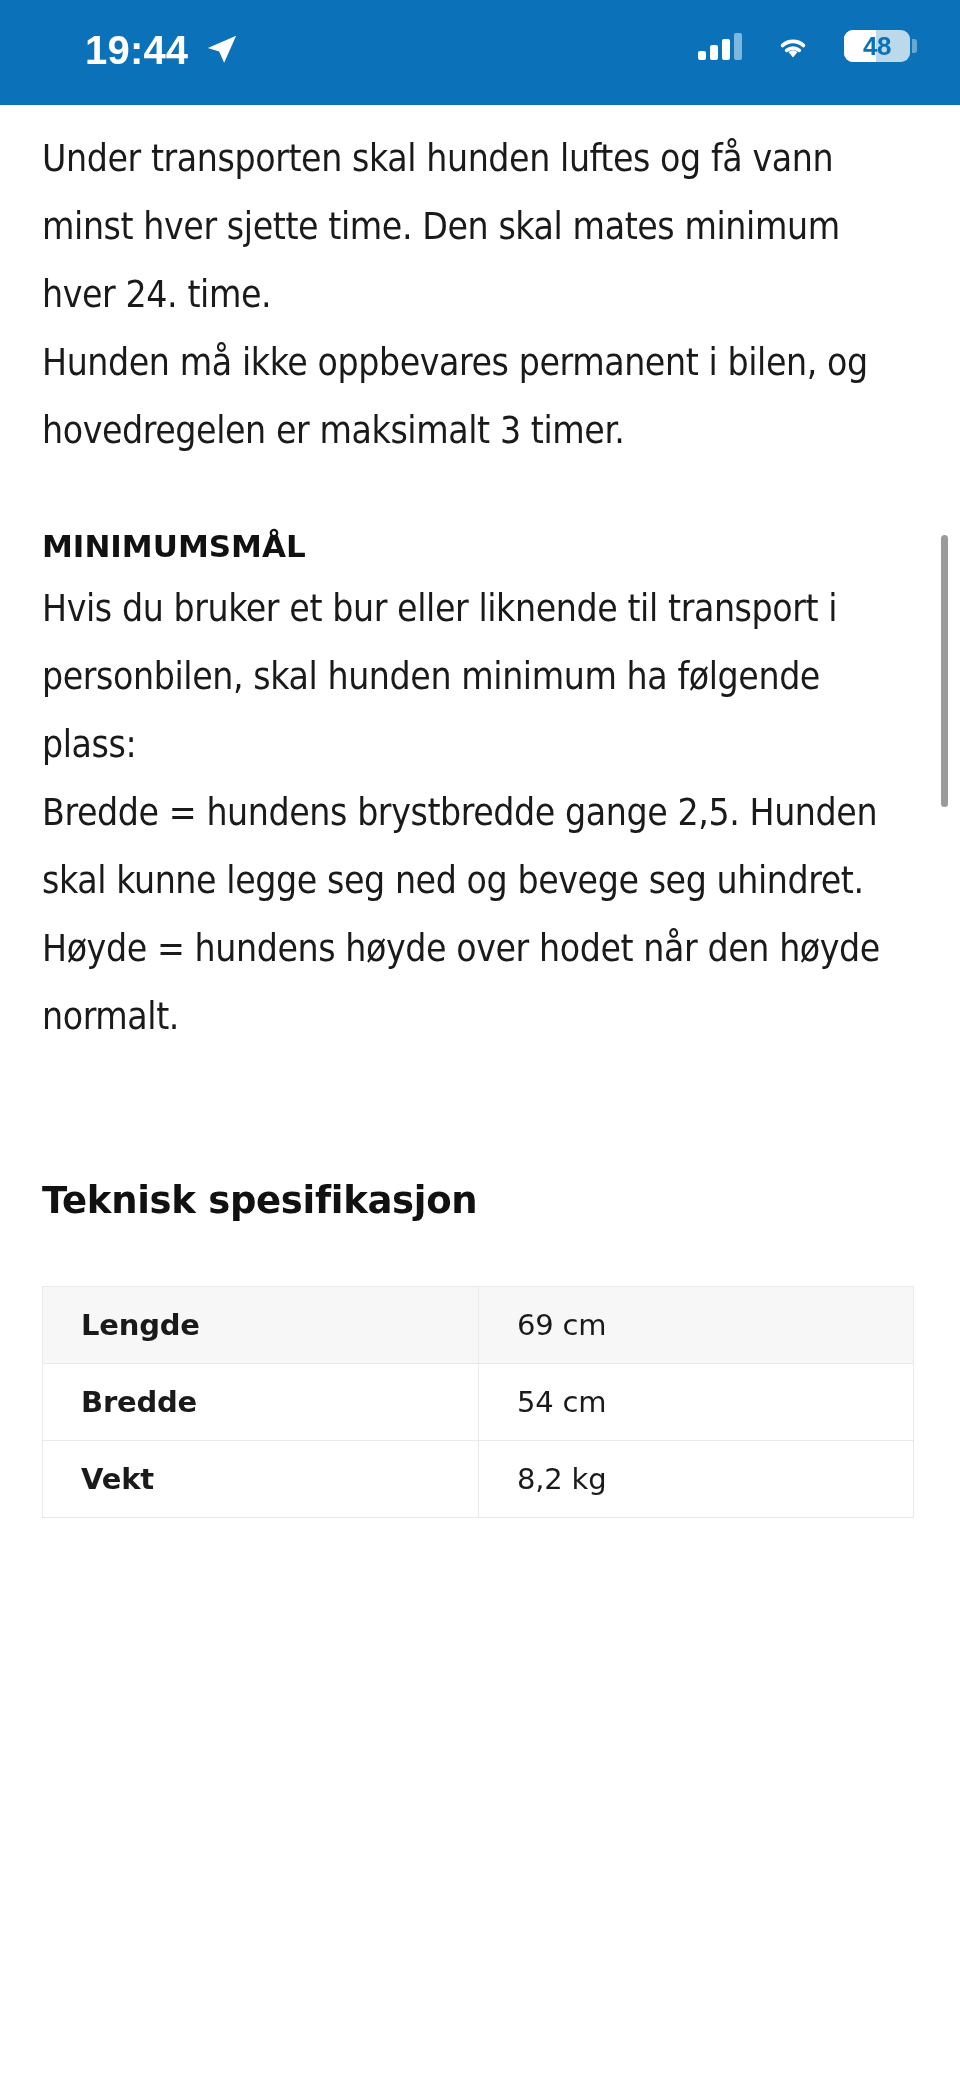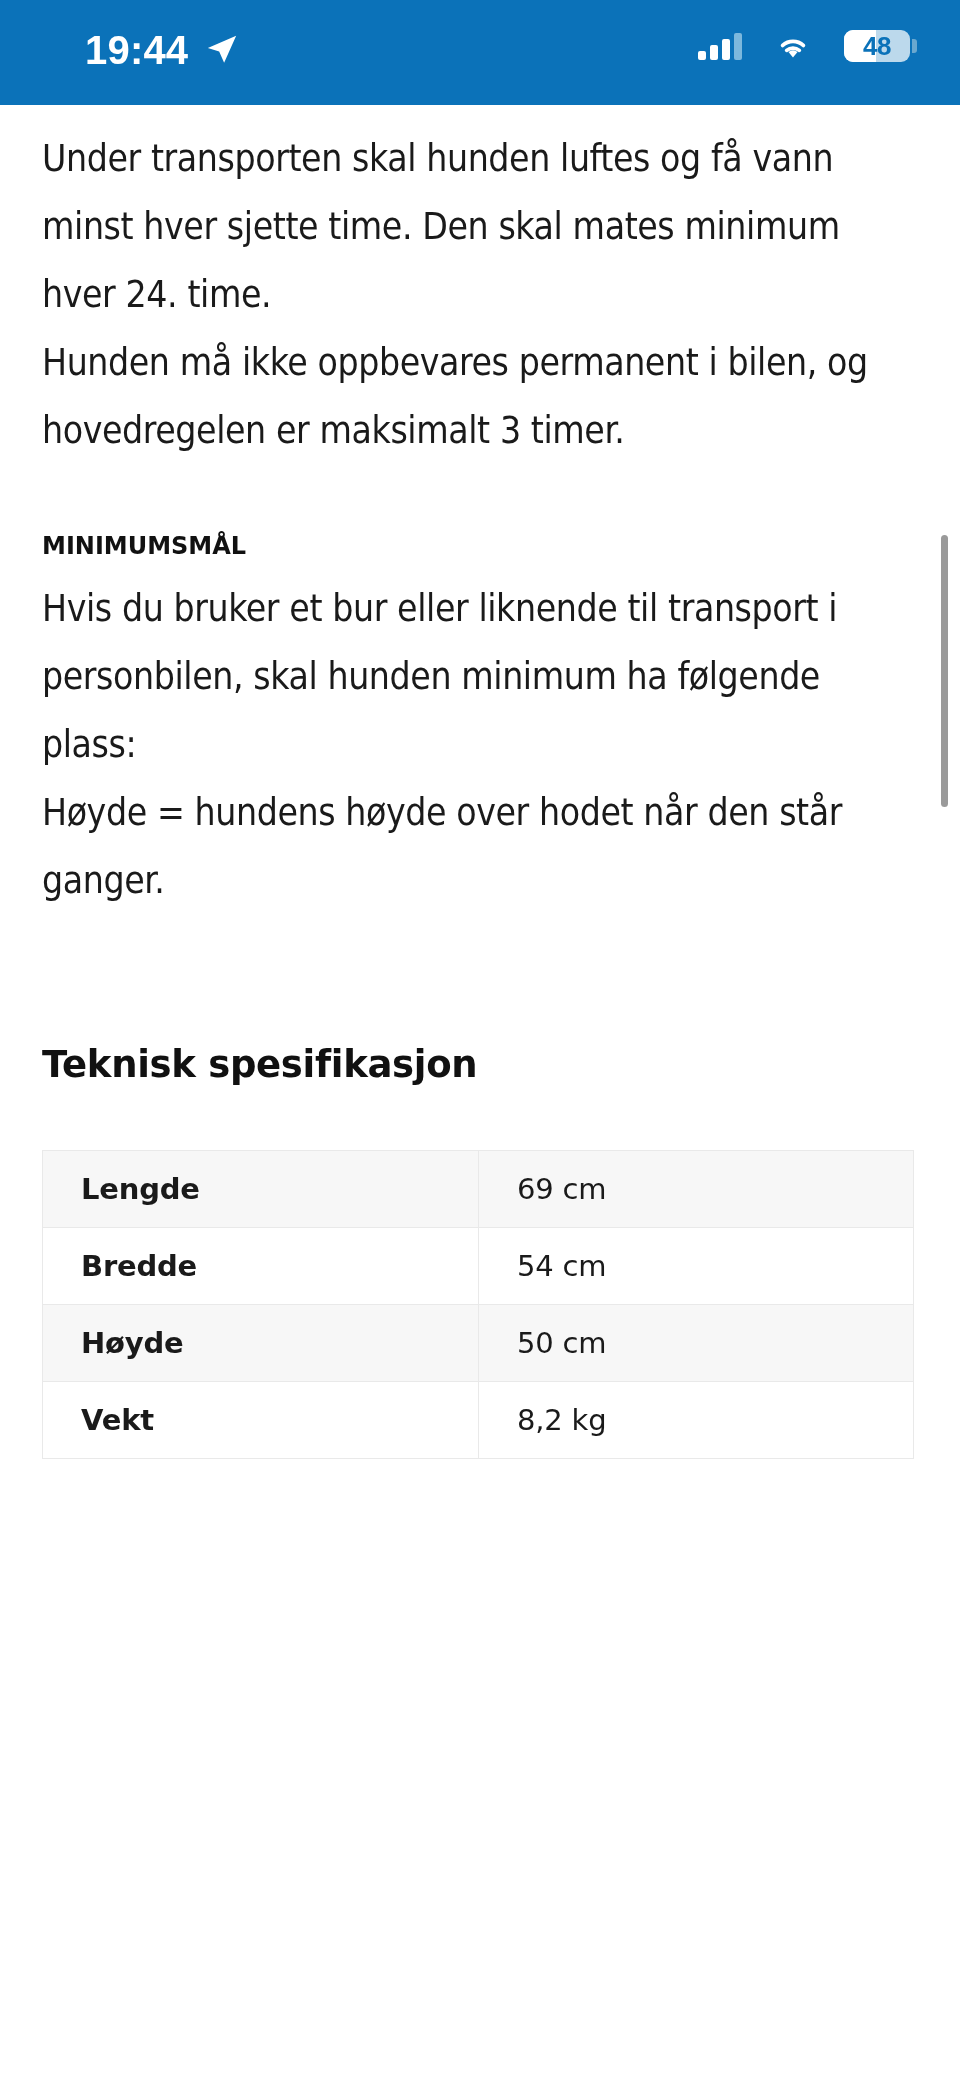"MINIMUMSMÅL" .sec-head { font-size: 24px -> 31px }
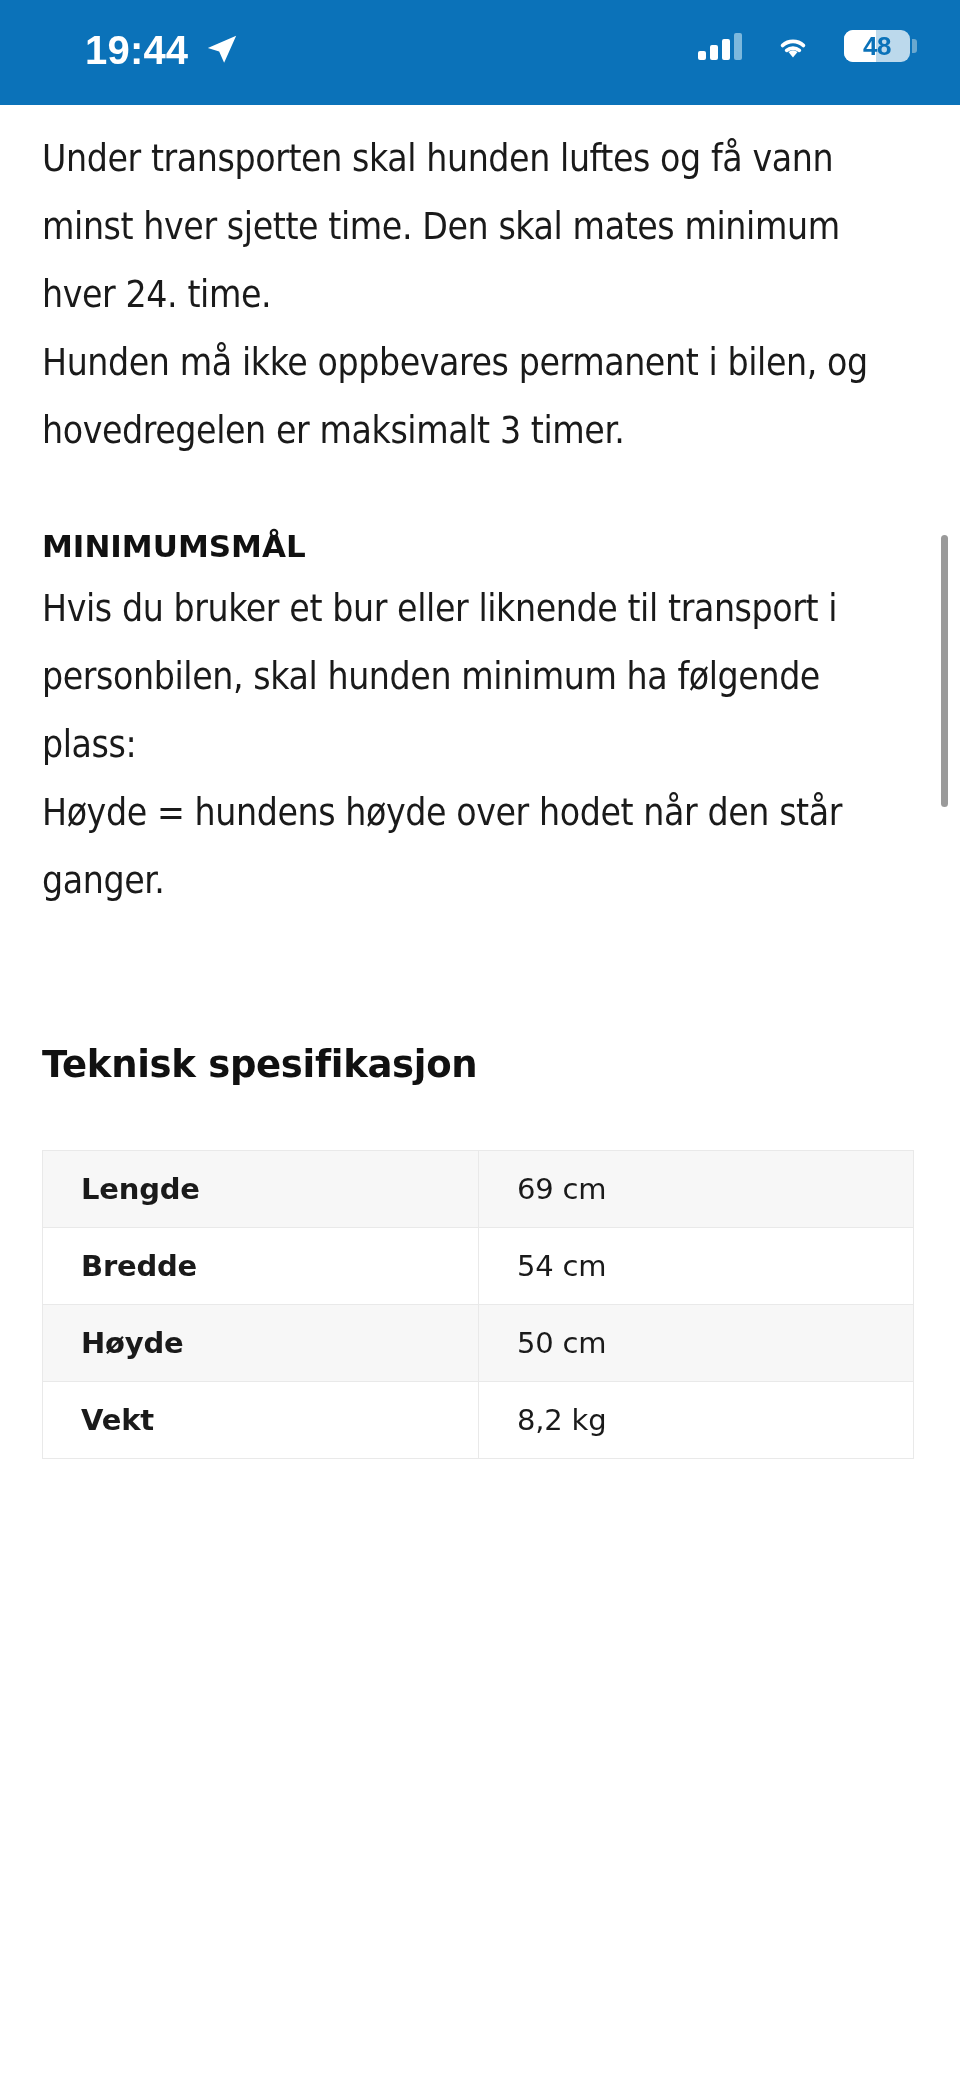"Bredde = hundens brystbredde gange" div.body-text { html: none -> <div>Bredde = hundens brystbredde gange 2,5. Hunden skal kunne legge seg ned og bevege seg uhindret.</div> }
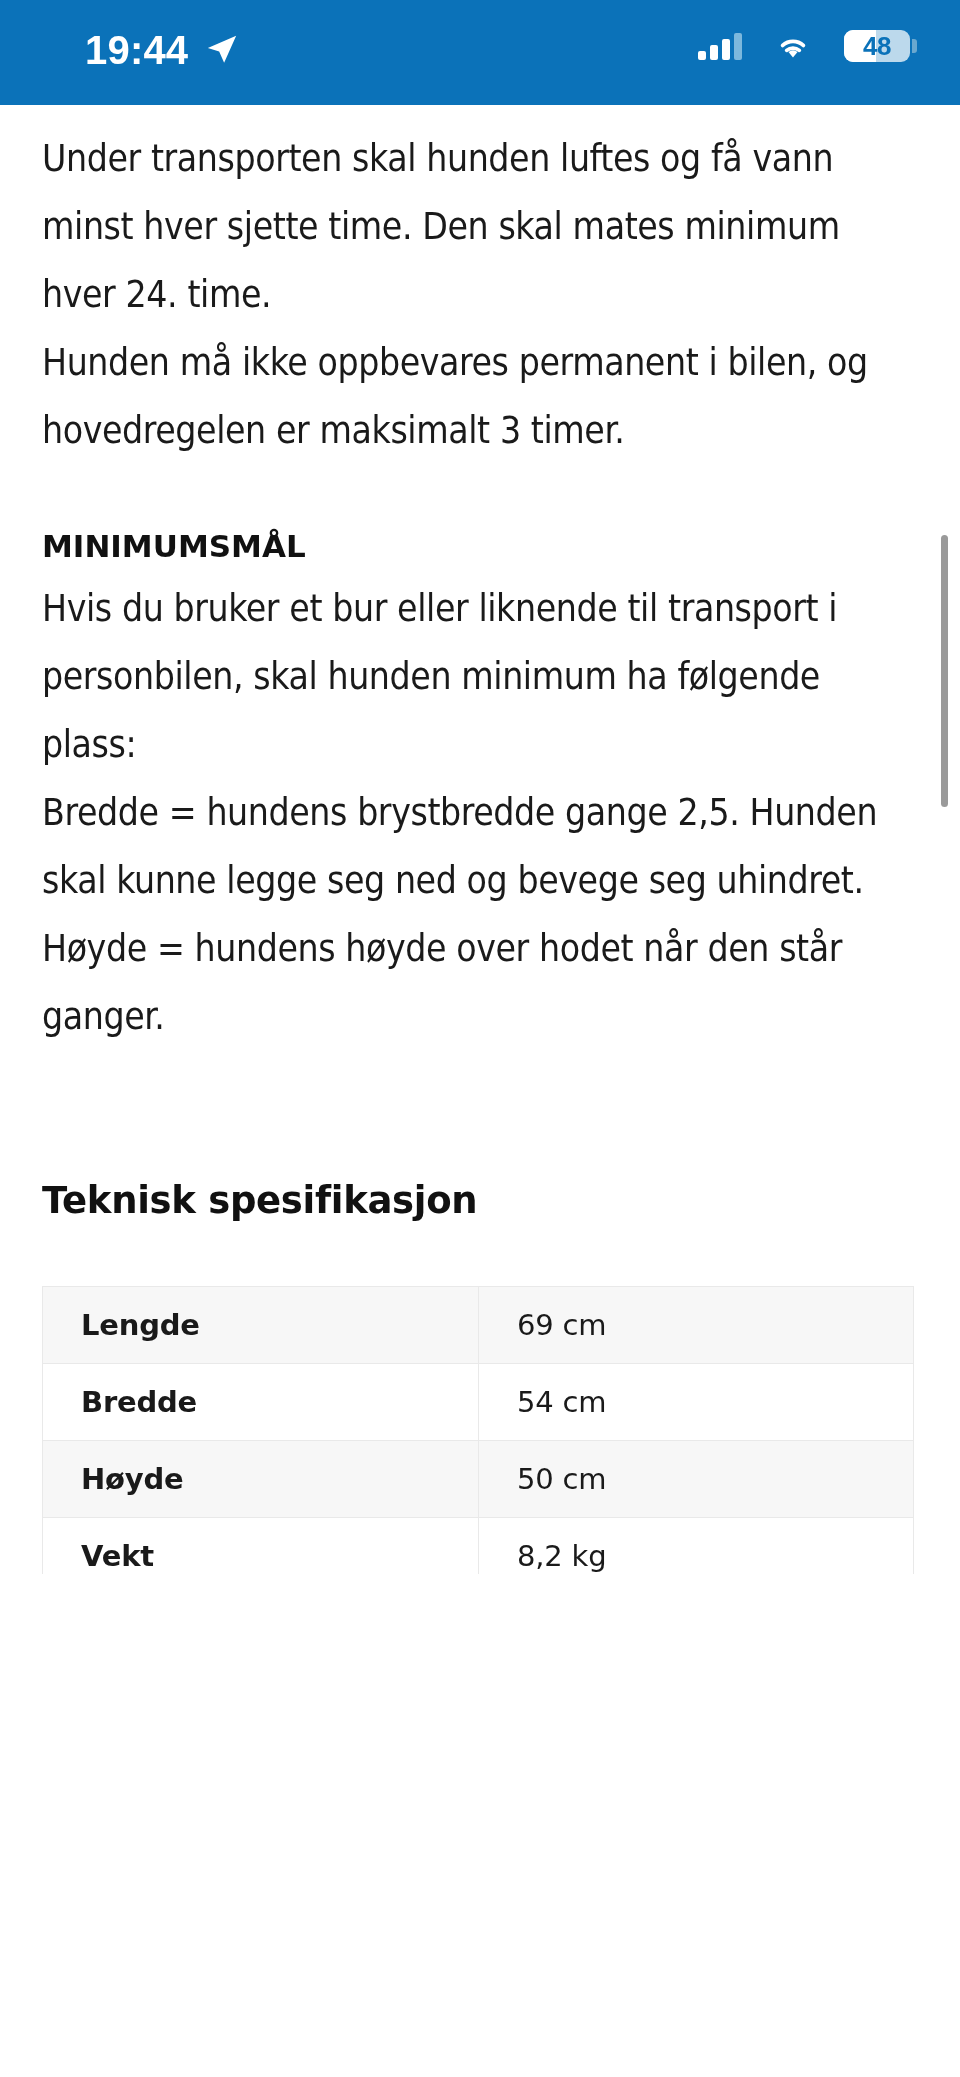"Høyde = hundens høyde over" div.body-text { text: står ganger -> høyde normalt }
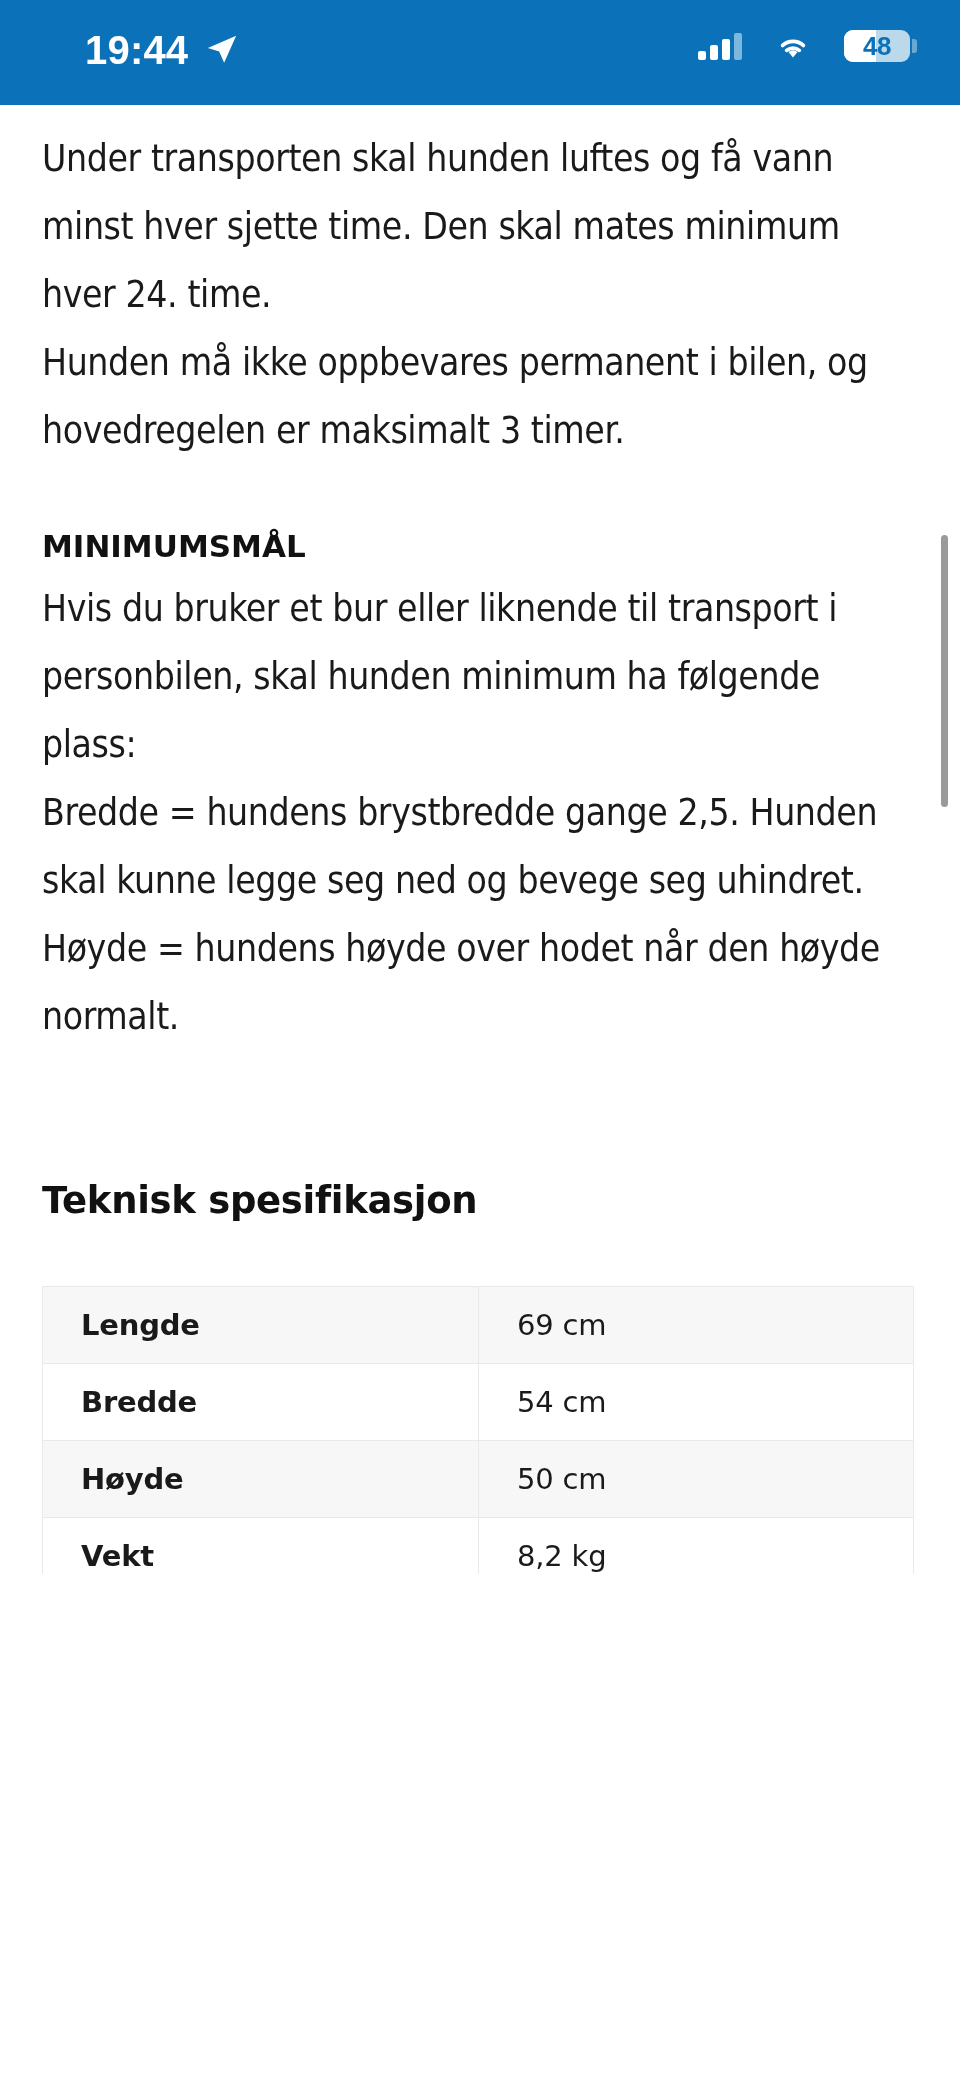"Høyde" tr.alt { html: <tr> <td>Høyde</td> <td>50 cm</td> </tr> -> none }
